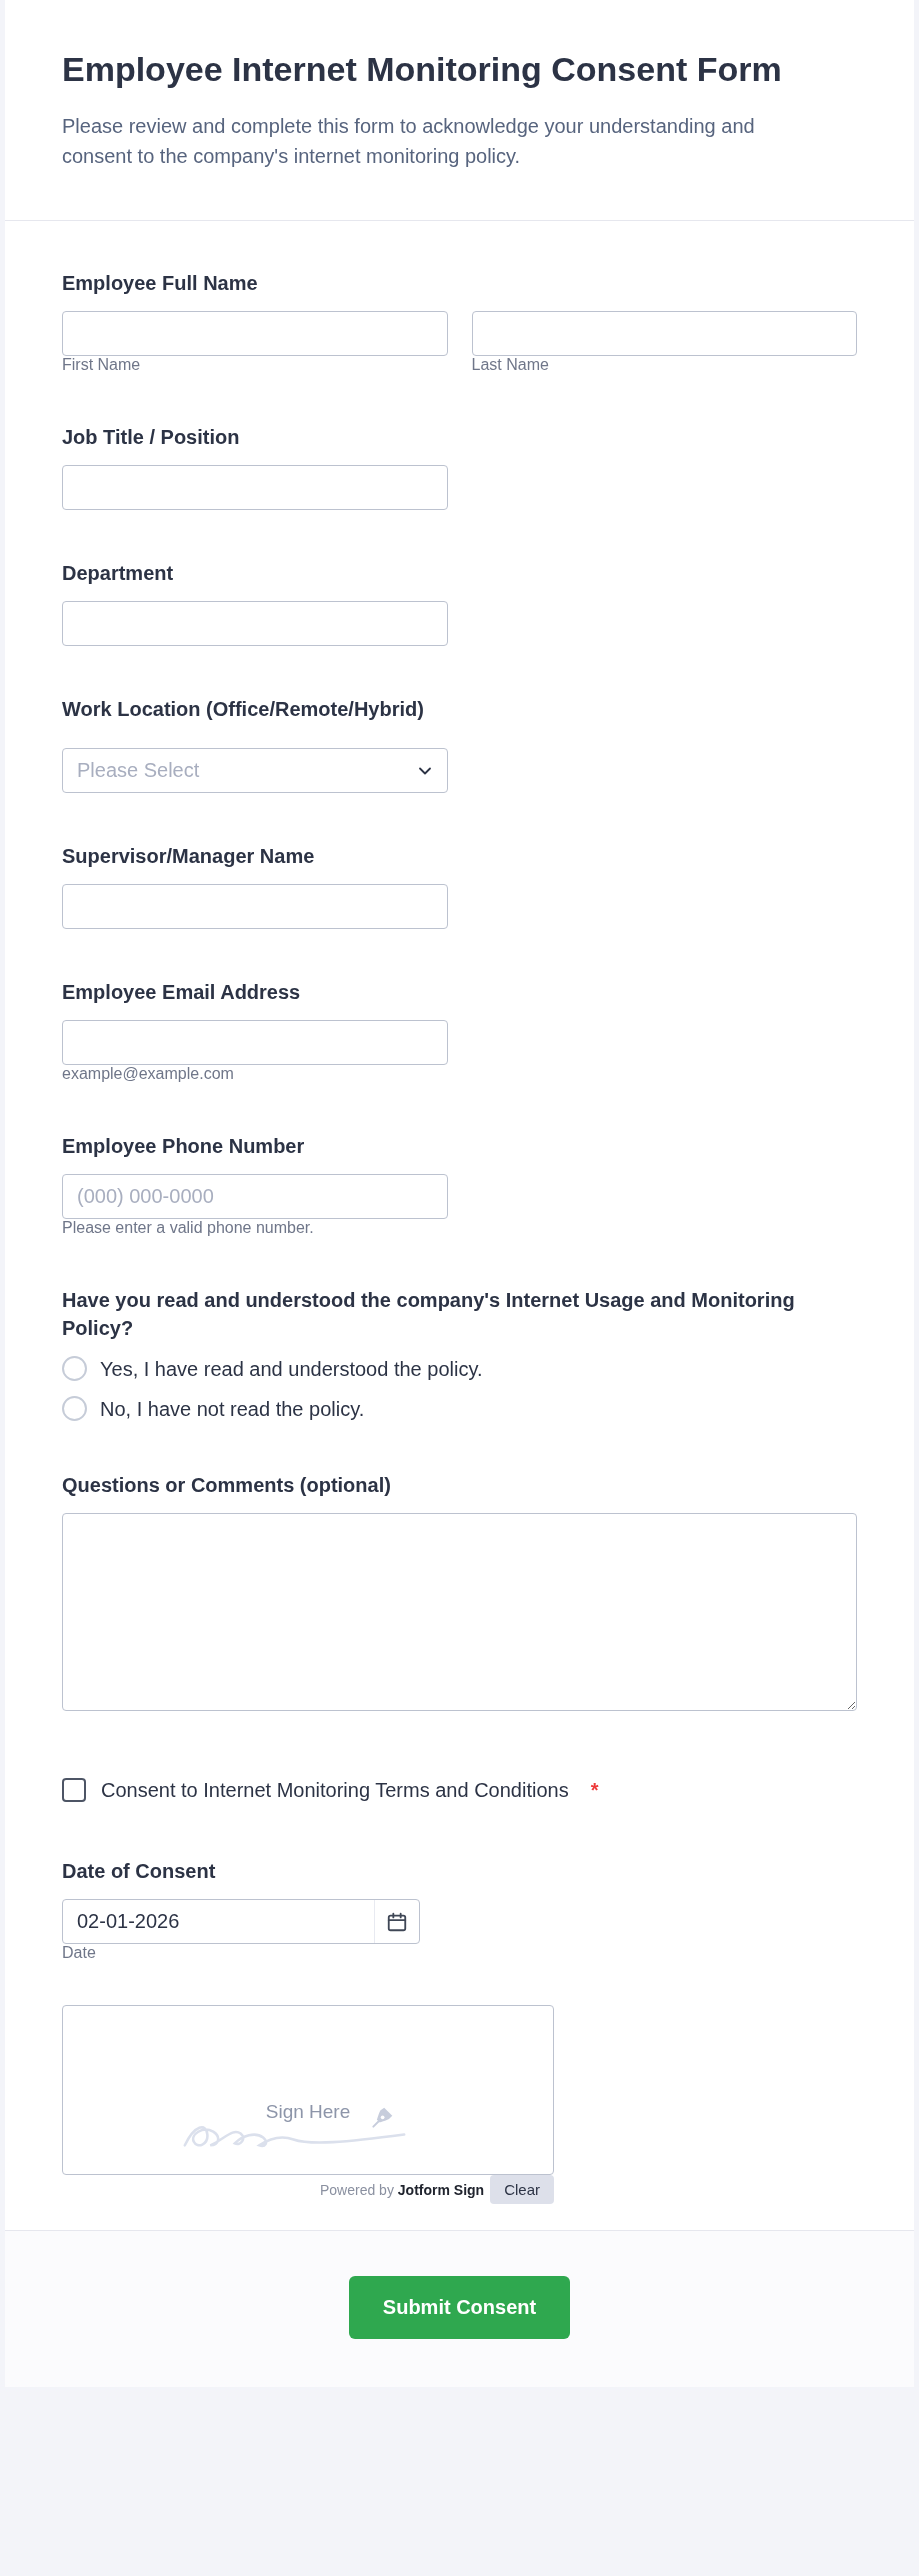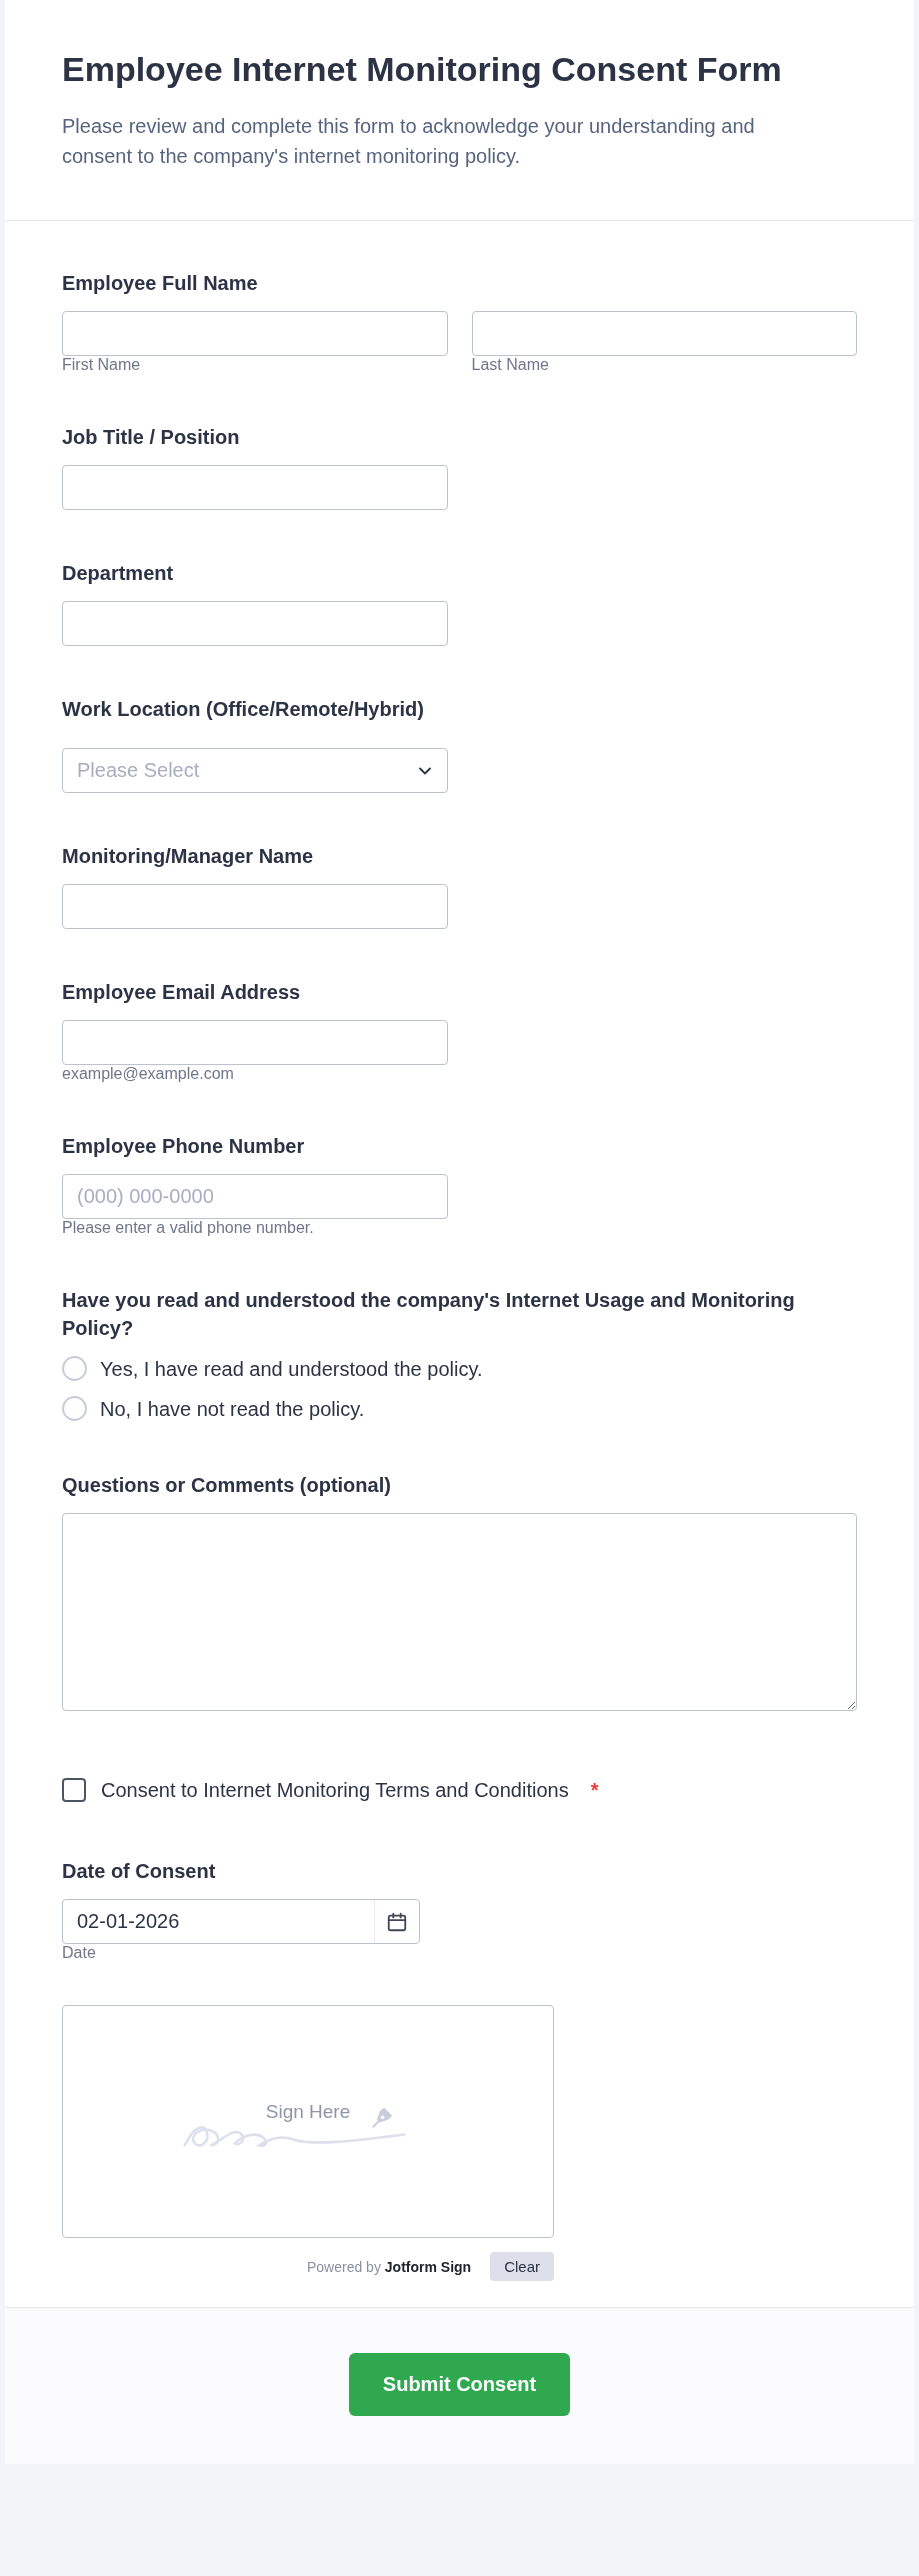"Monitoring/Manager Name" span.q-label { text: Monitoring/Manager -> Supervisor/Manager }
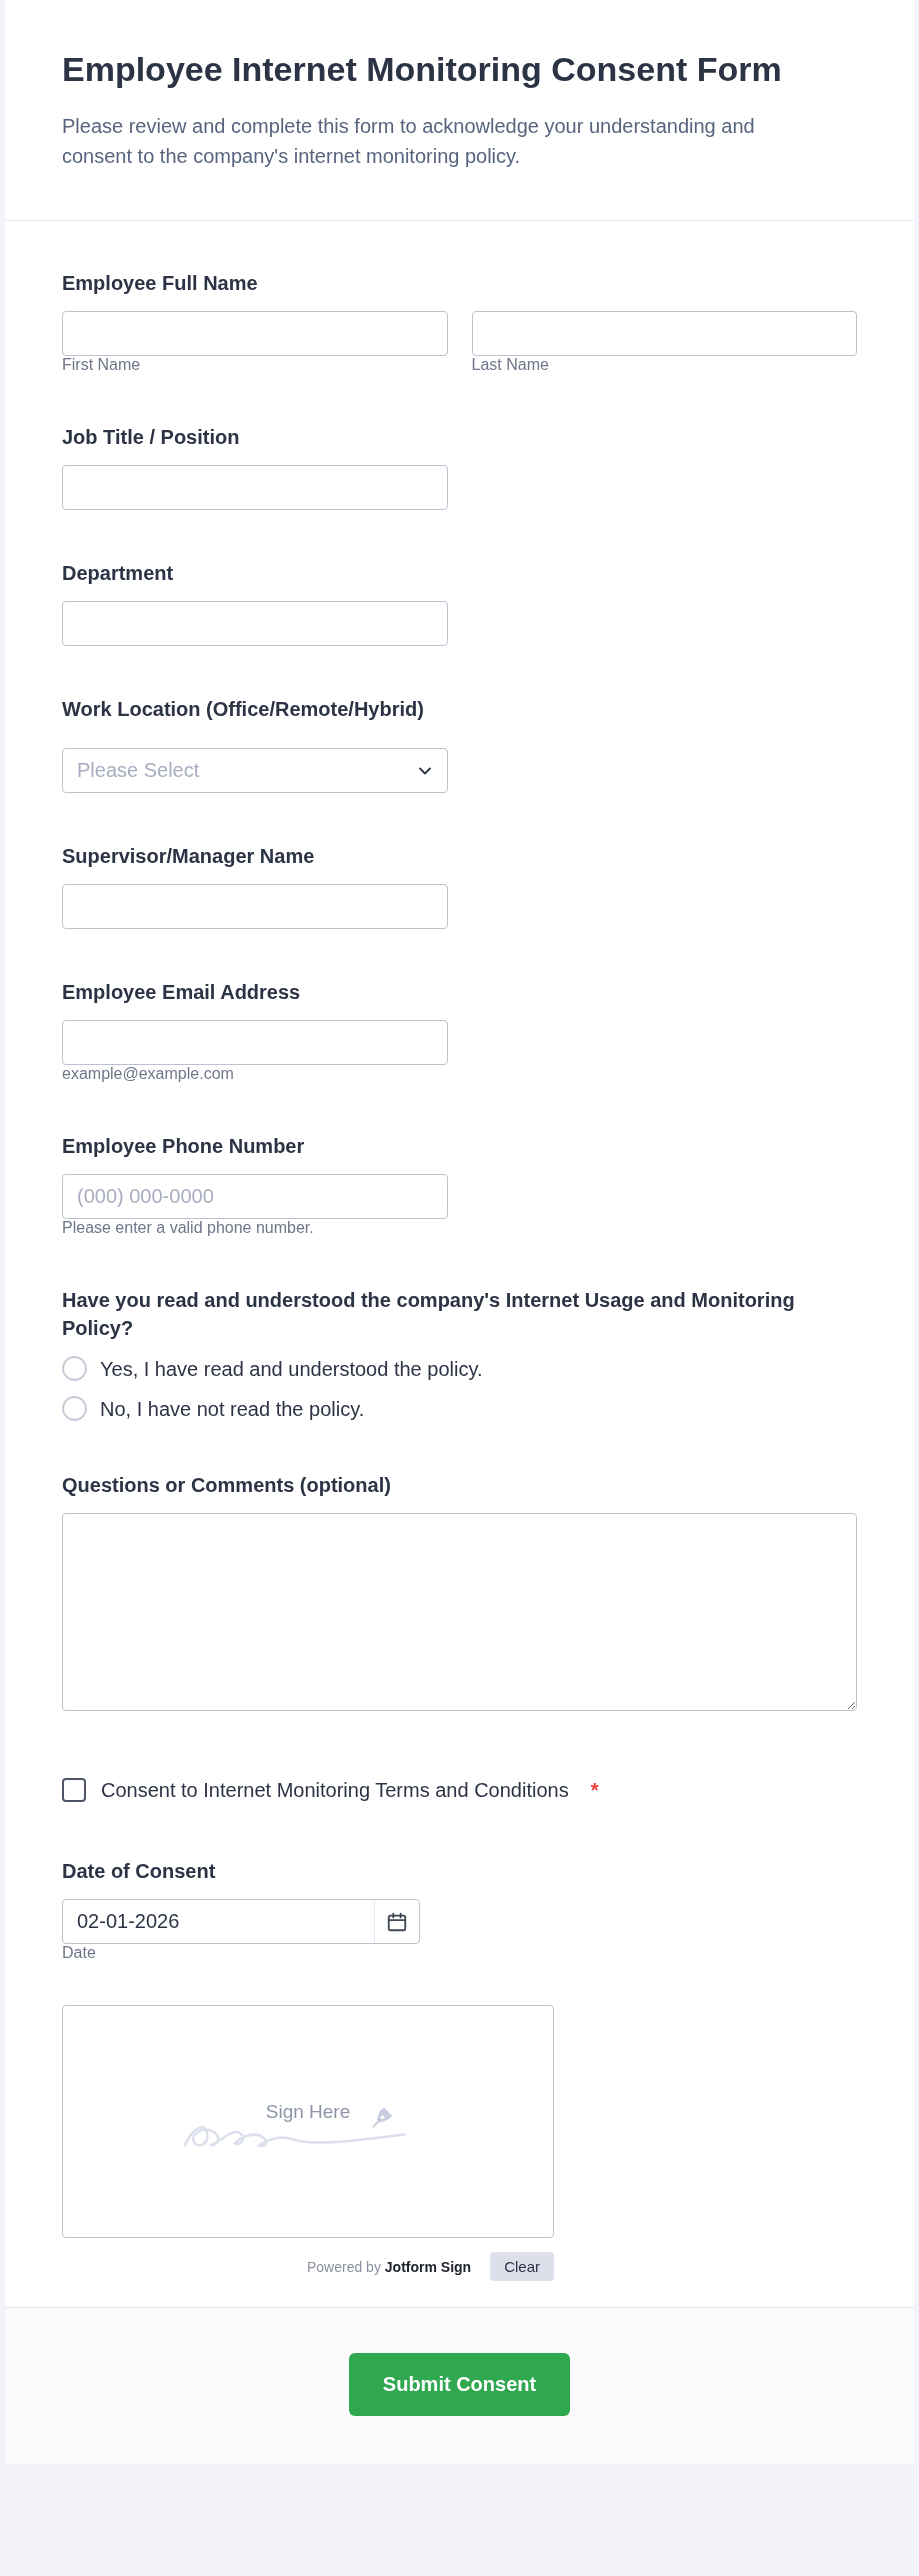"Sign Here" .sig-box { height: 233px -> 170px }
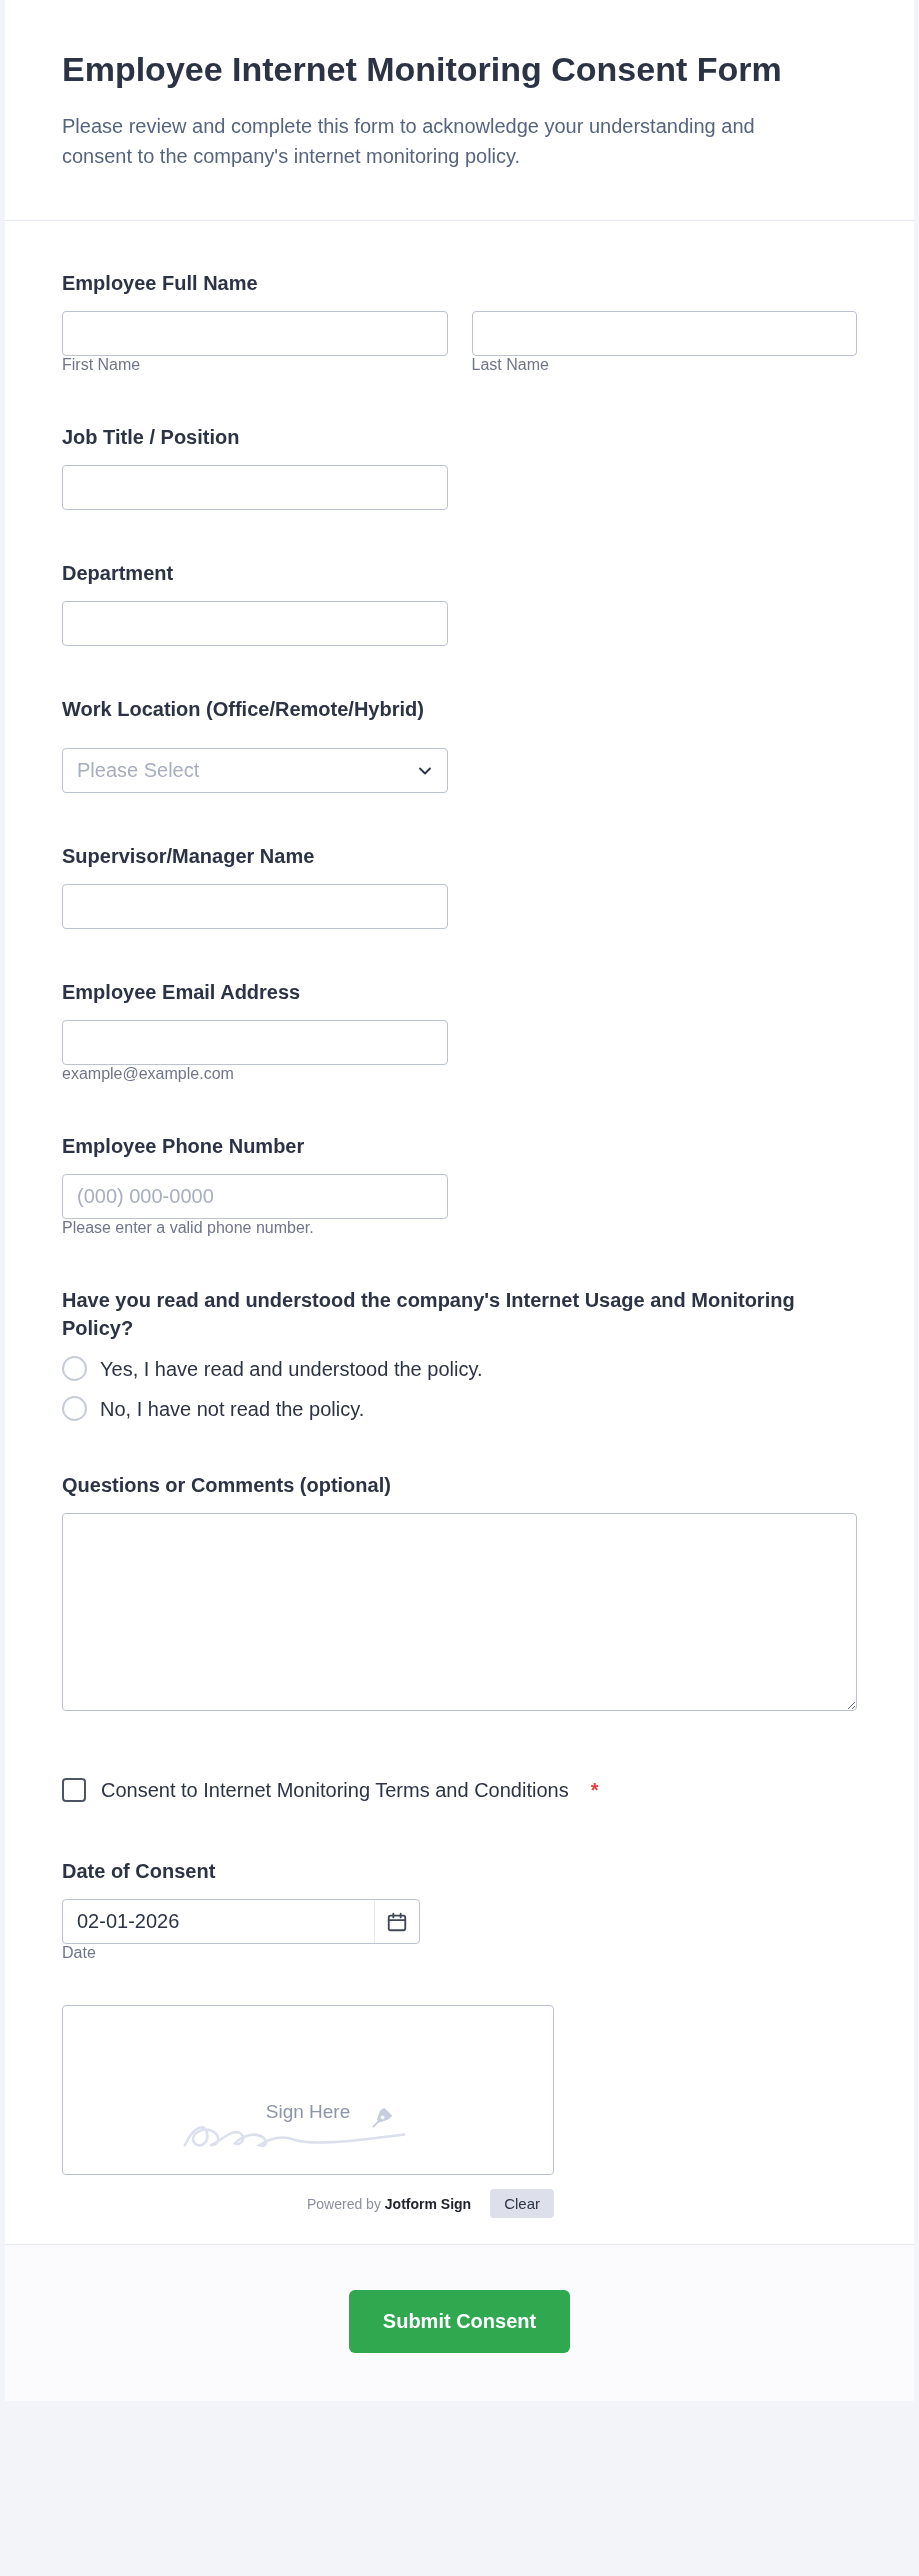"Powered by Jotform Sign" .sig-footer { gap: 19px -> 6px; margin-top: 14px -> 0 }
